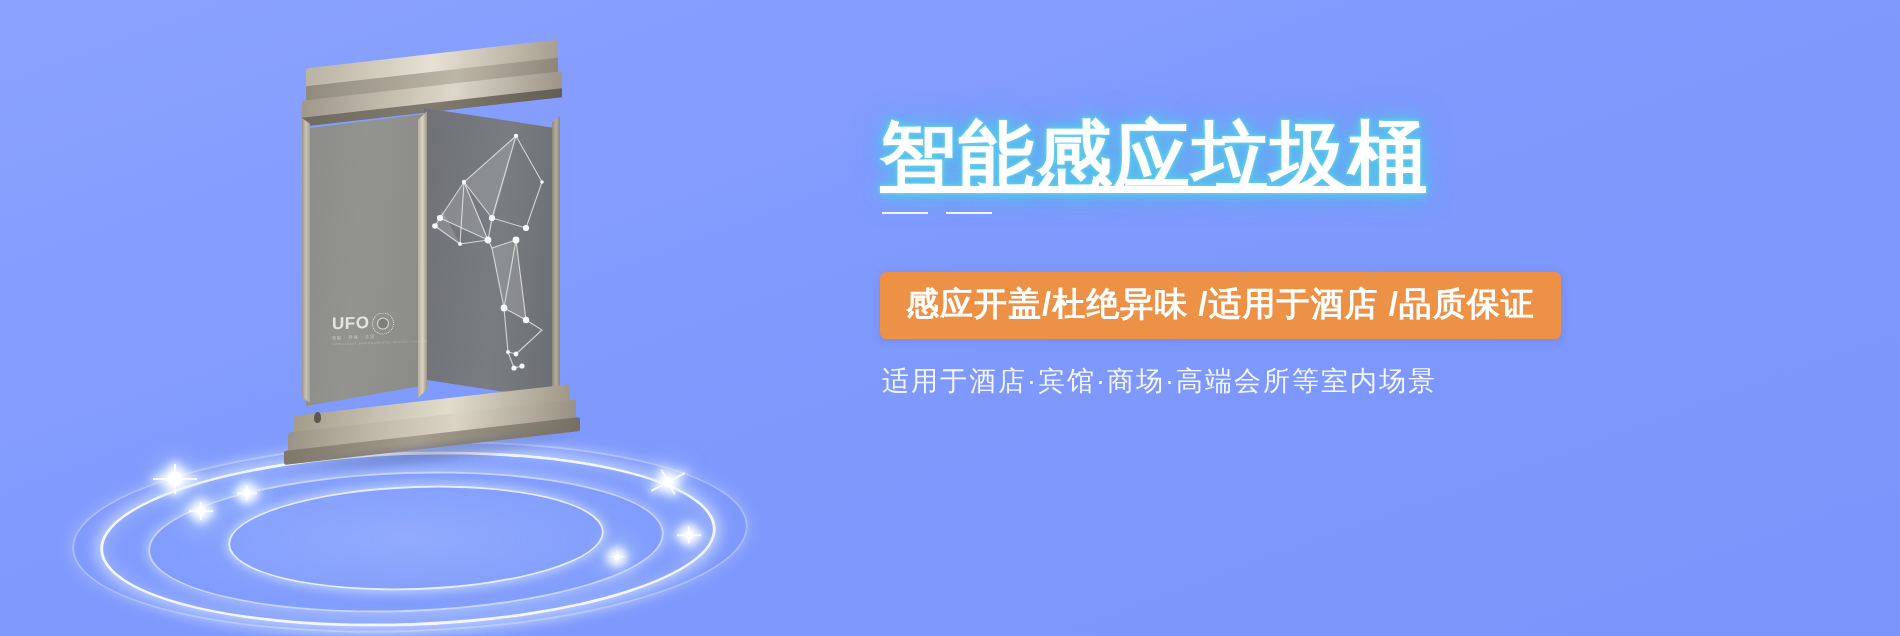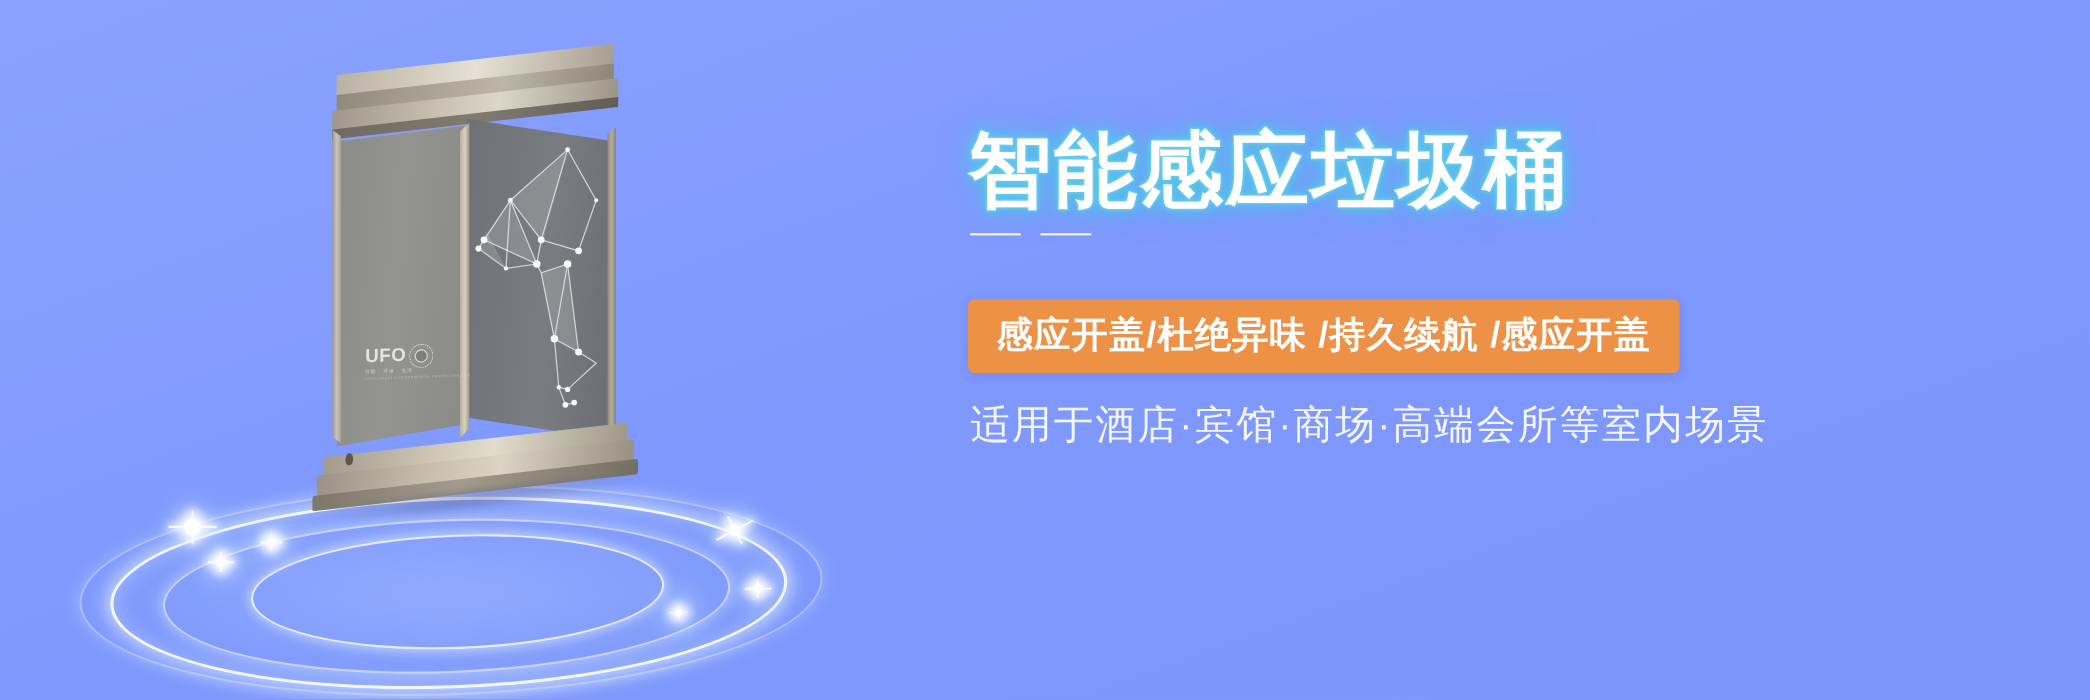"智能感应垃圾桶" #headline { text-decoration: none -> underline }
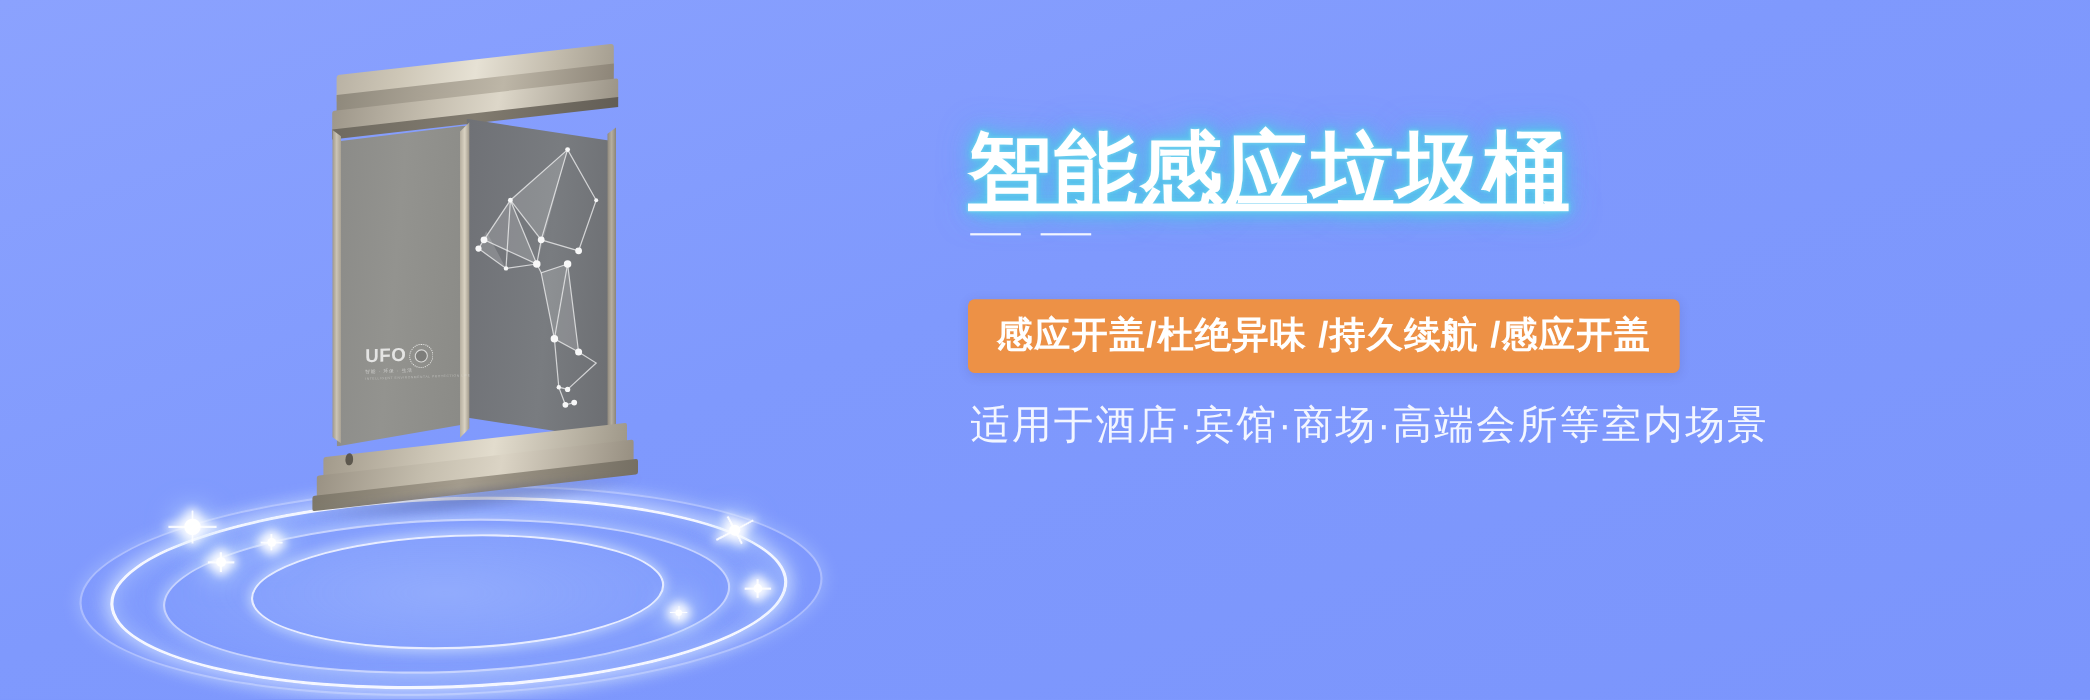"感应开盖/杜绝异味 /持久续航 /感应开盖" div { text: /持久续航 /感应开盖 -> /适用于酒店 /品质保证 }
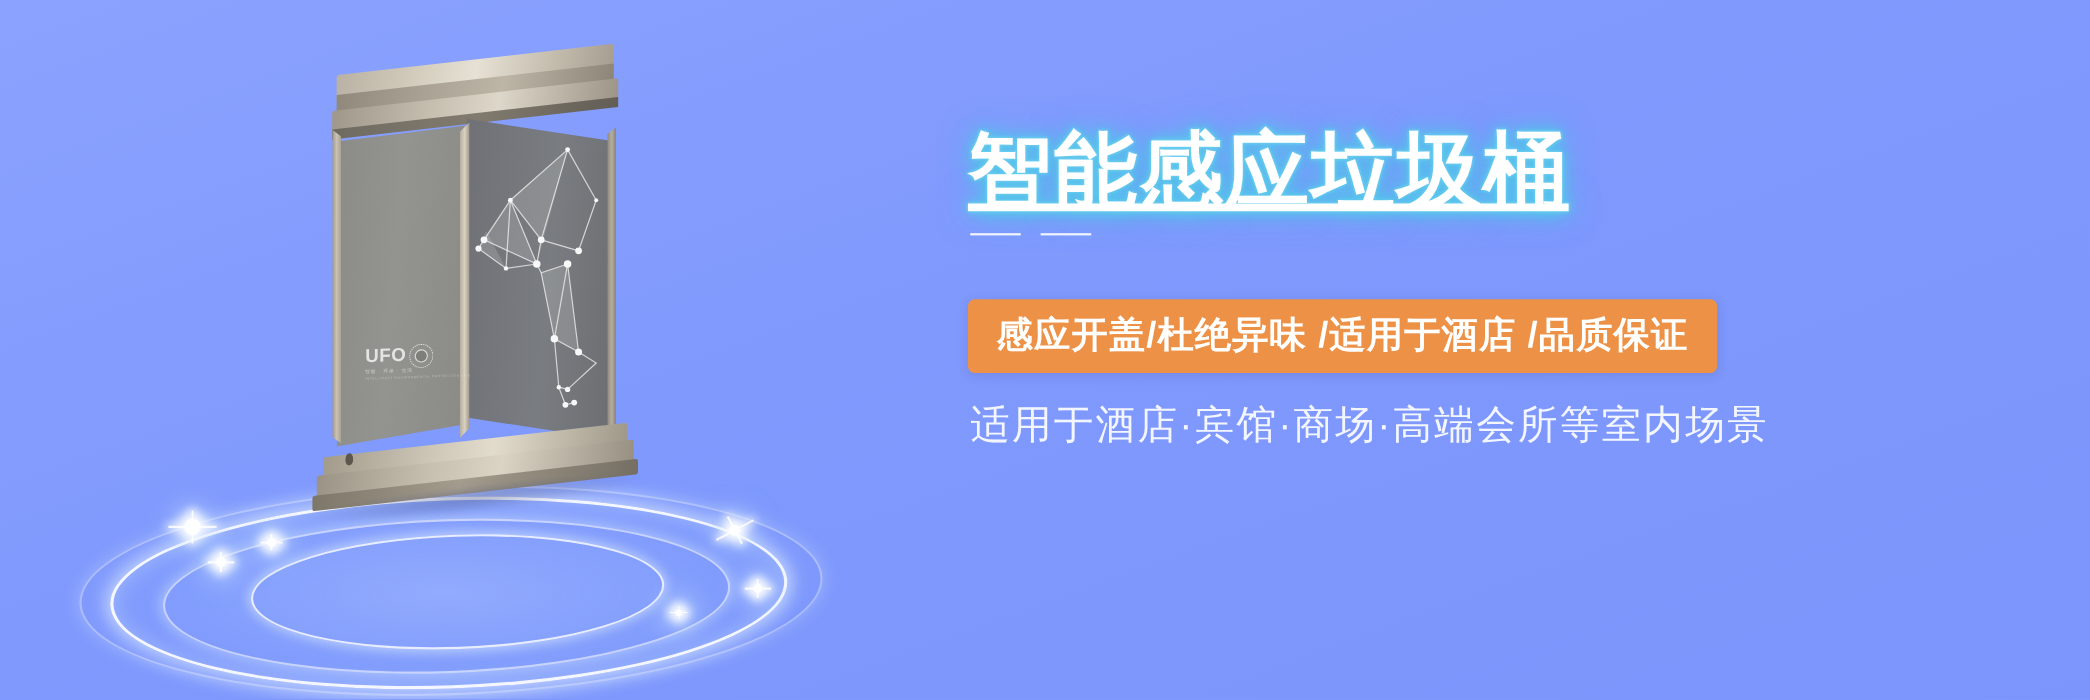"适用于酒店·宾馆·商场·高端会所等室内场景" #caption { font-size: 36px -> 27px }
